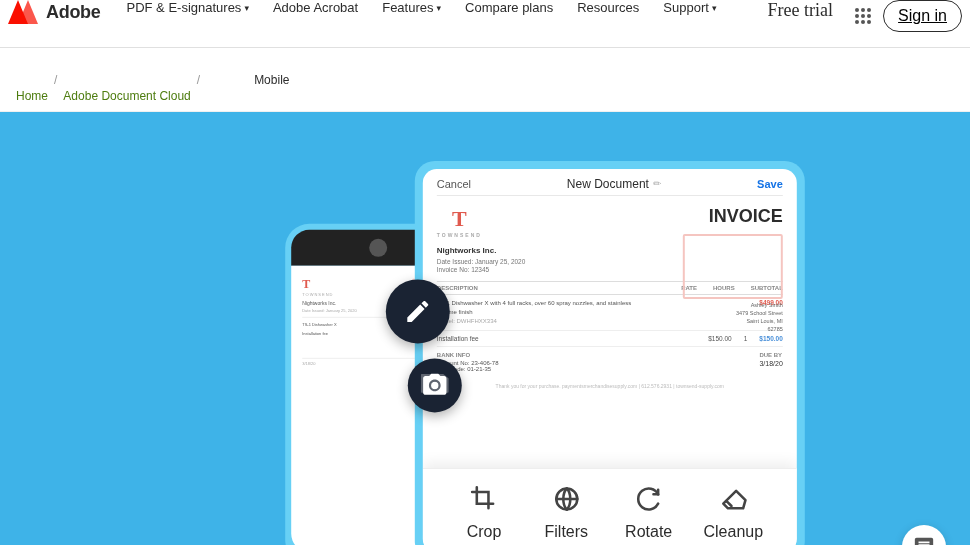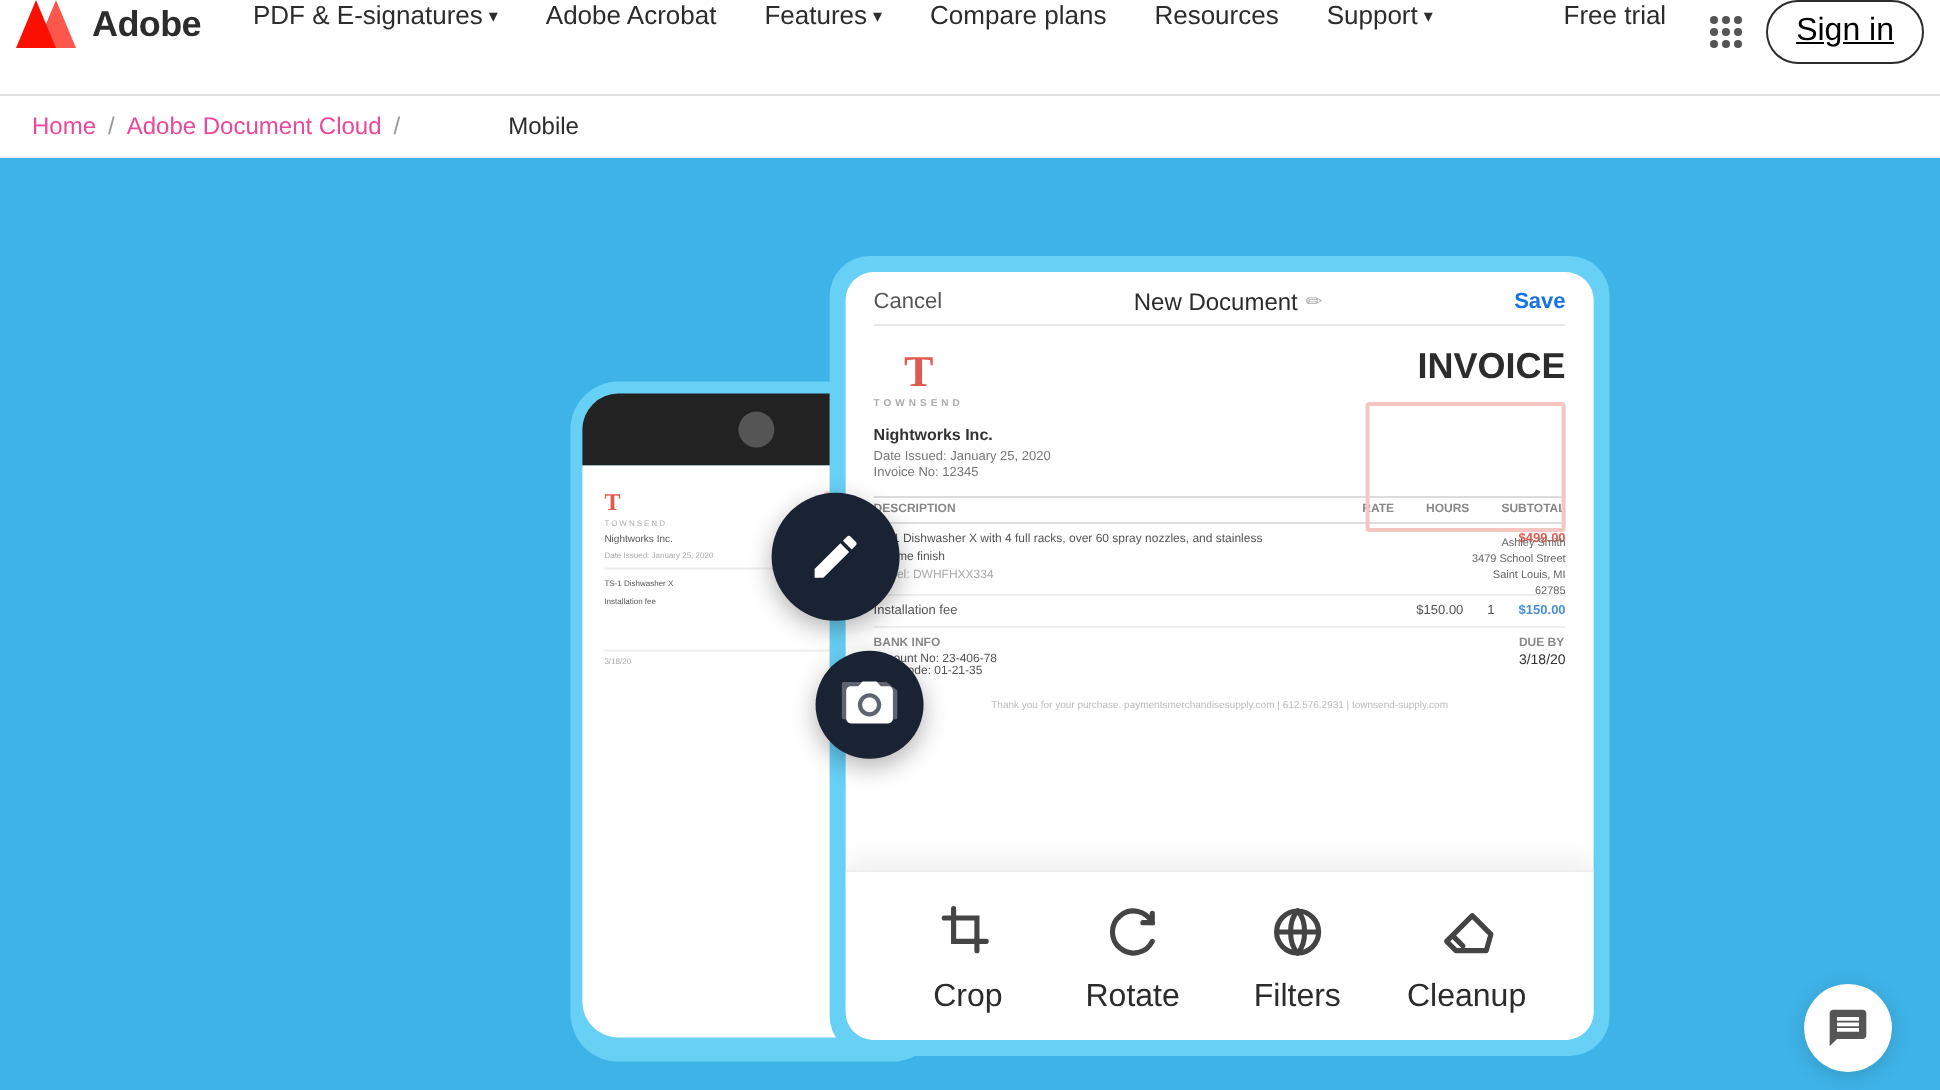"Free trial" .nav-free-trial { font-family: none -> Liberation Serif, serif; font-size: 13px -> 18px }
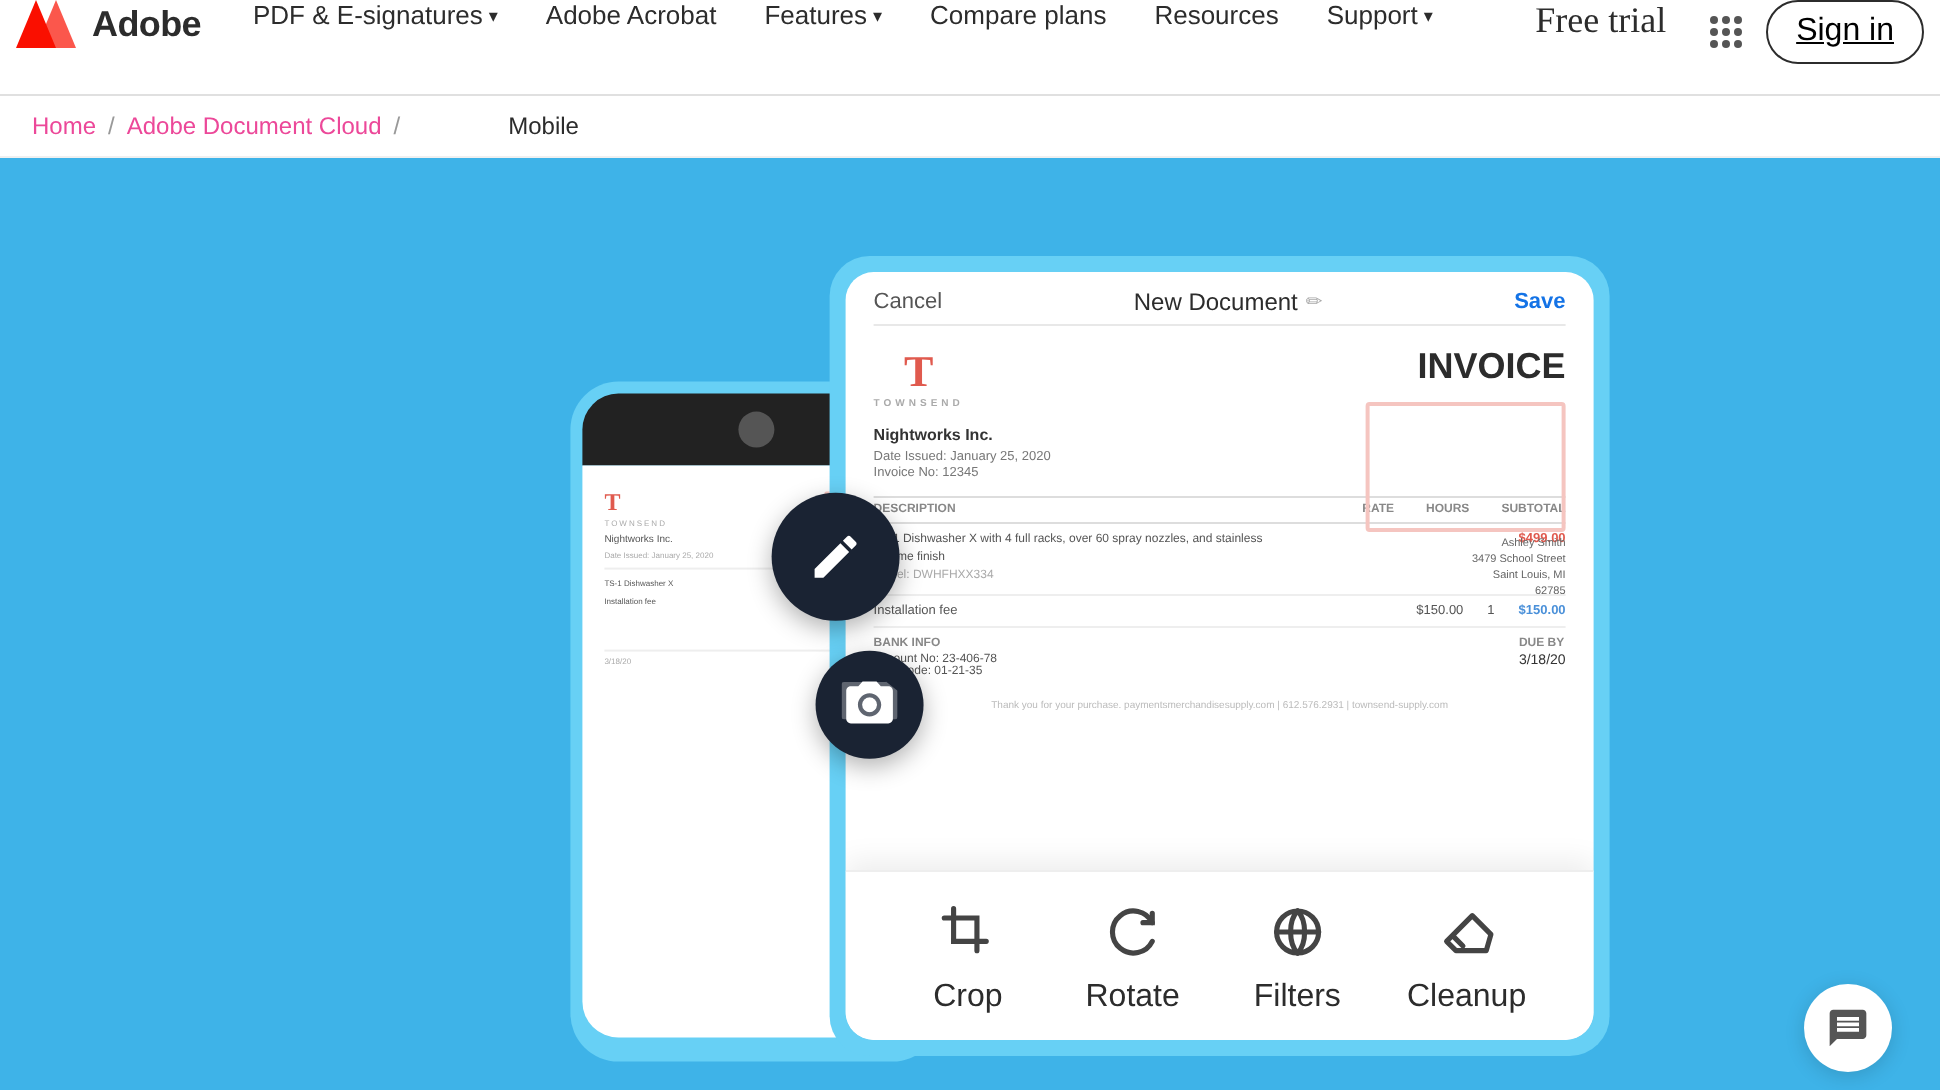"Home" .breadcrumb a { color: #ec4899 -> #4d7c0f; margin-top: none -> 33px }
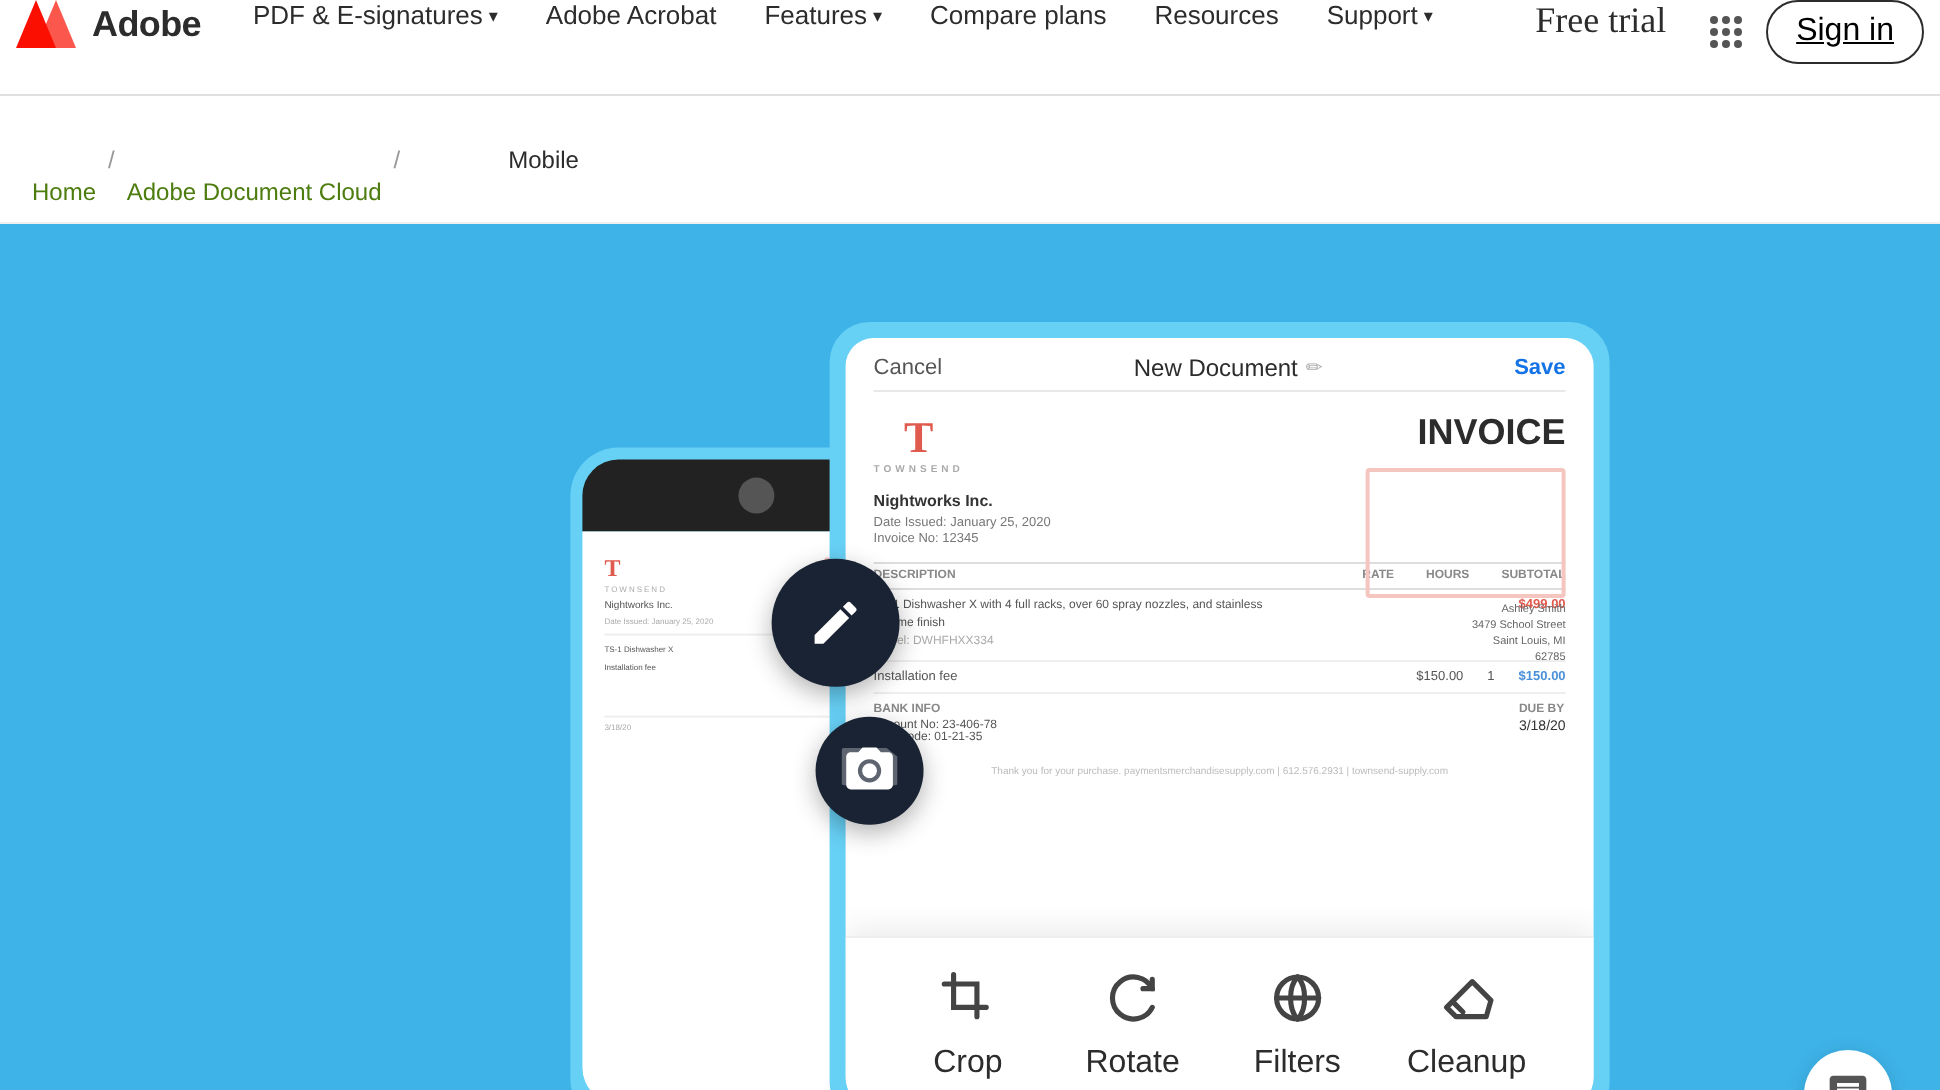"Rotate" div.tool-item { order: before "Filters" -> after "Filters" }
